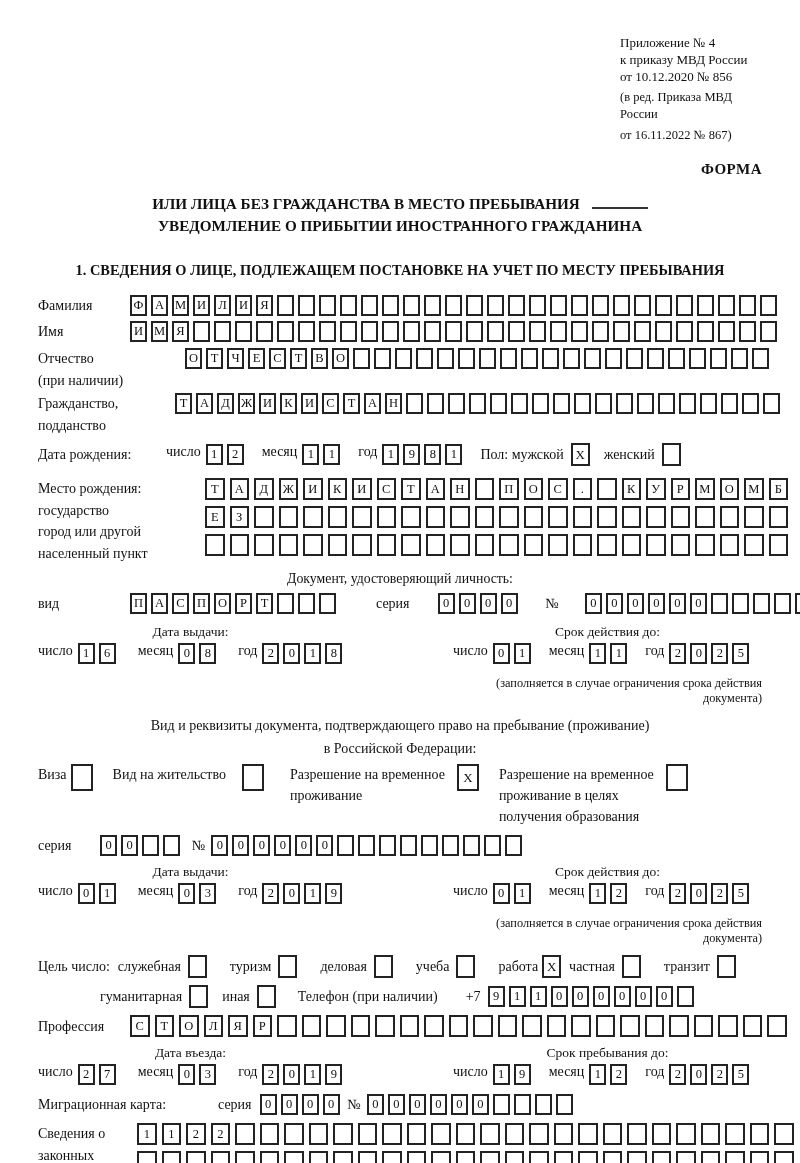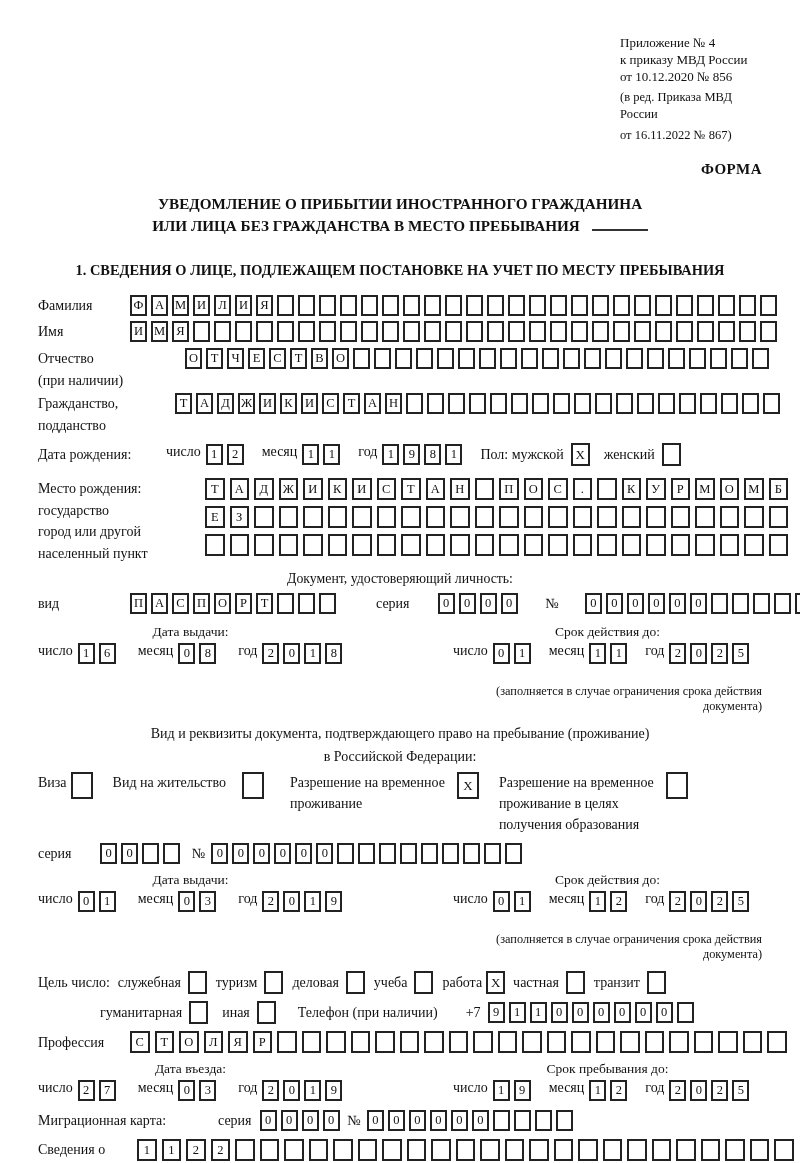"УВЕДОМЛЕНИЕ О ПРИБЫТИИ ИНОСТРАННОГО" div { order: before "ИЛИ ЛИЦА БЕЗ ГРАЖДАНСТВА В" -> after "ИЛИ ЛИЦА БЕЗ ГРАЖДАНСТВА В" }
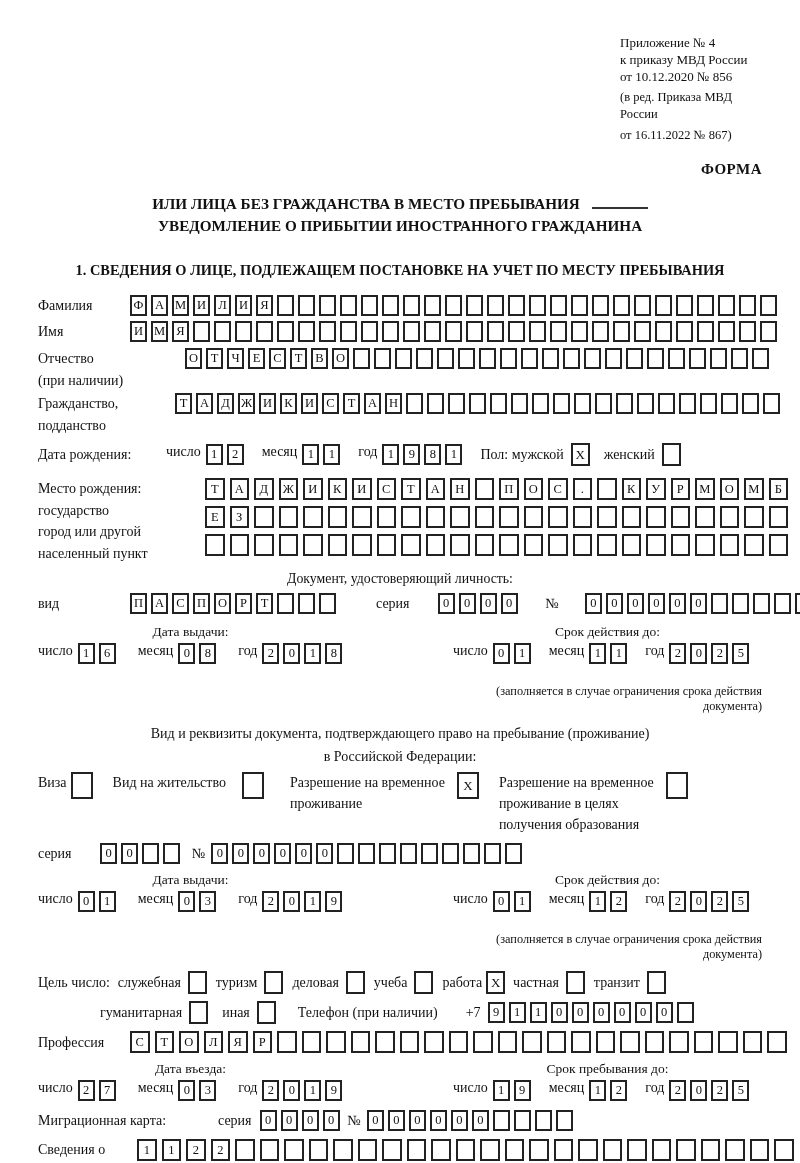"(заполняется в случае ограничения срока" .note { margin-top: 20px -> 12px }
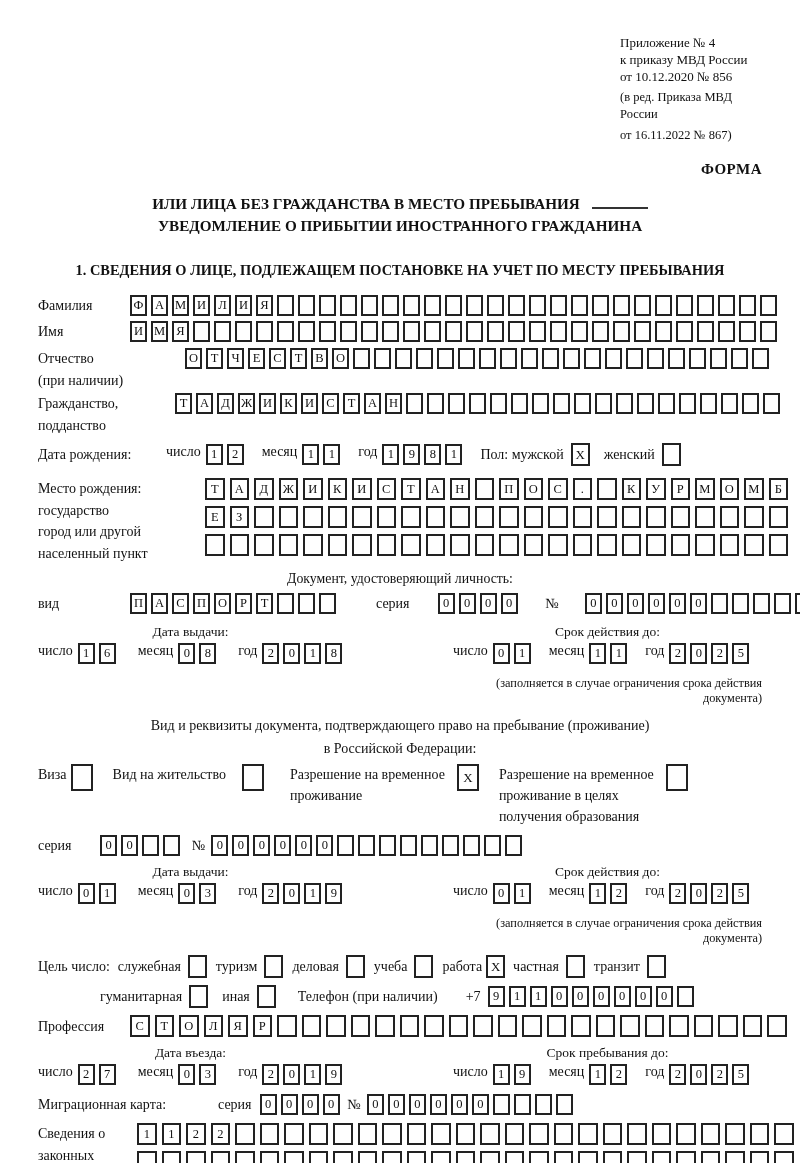"служебная" .opt { margin-right: 9px -> 23px }
